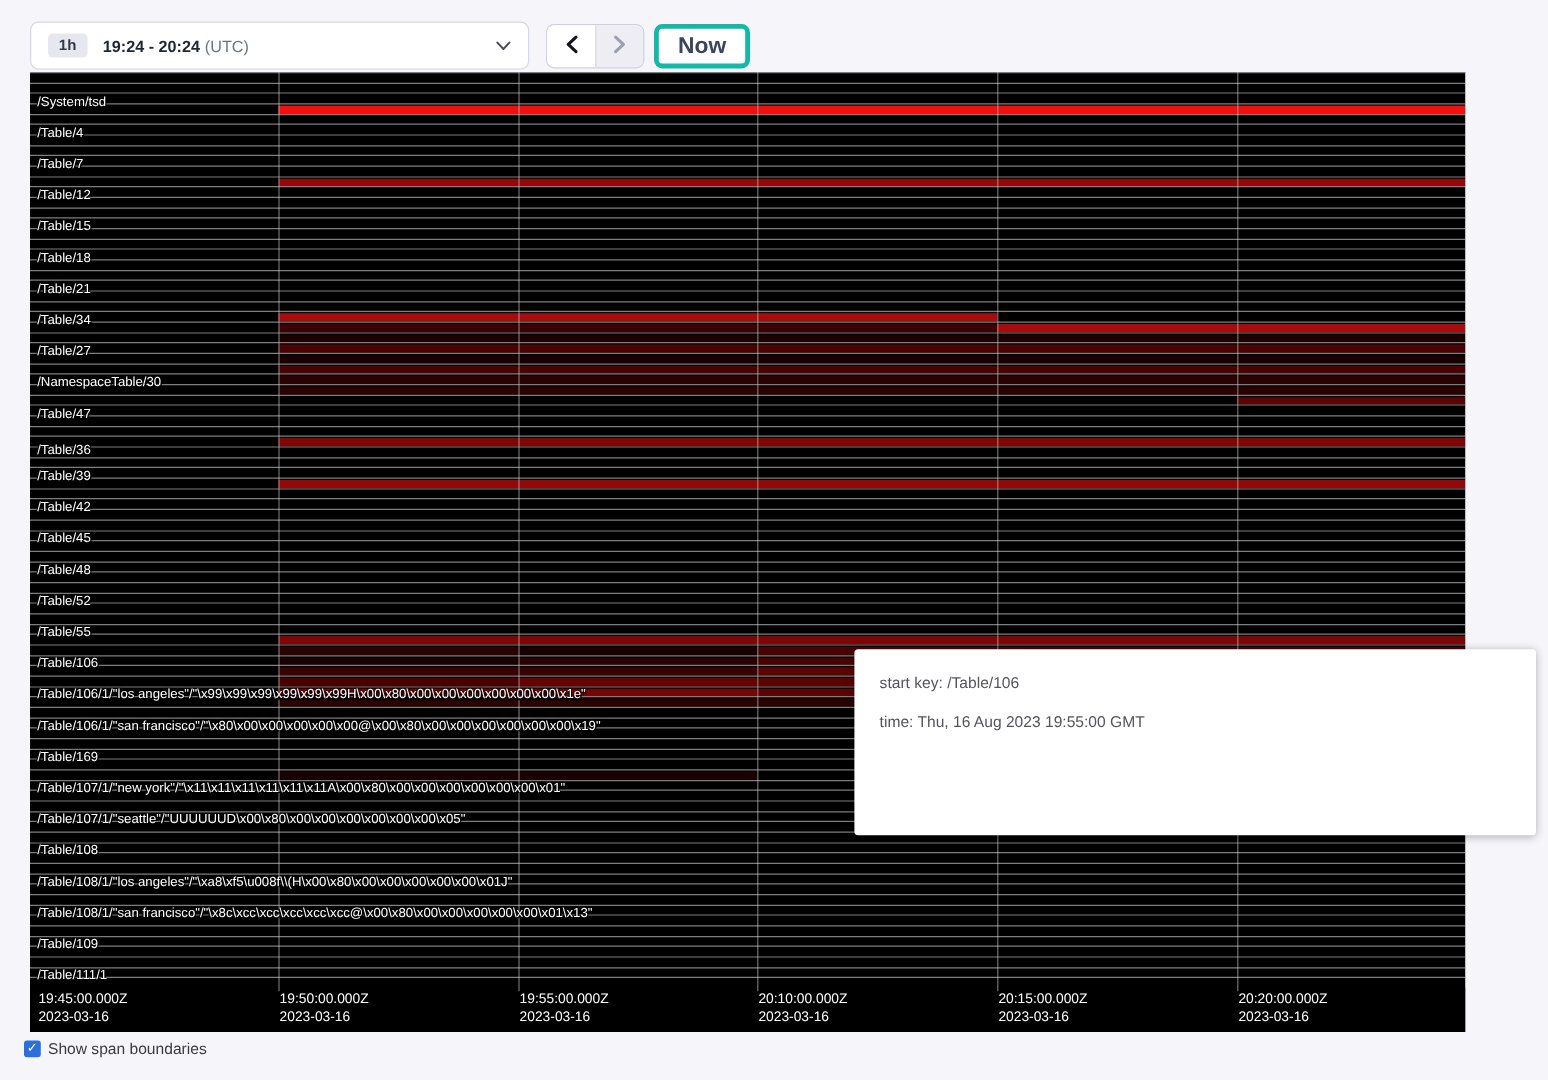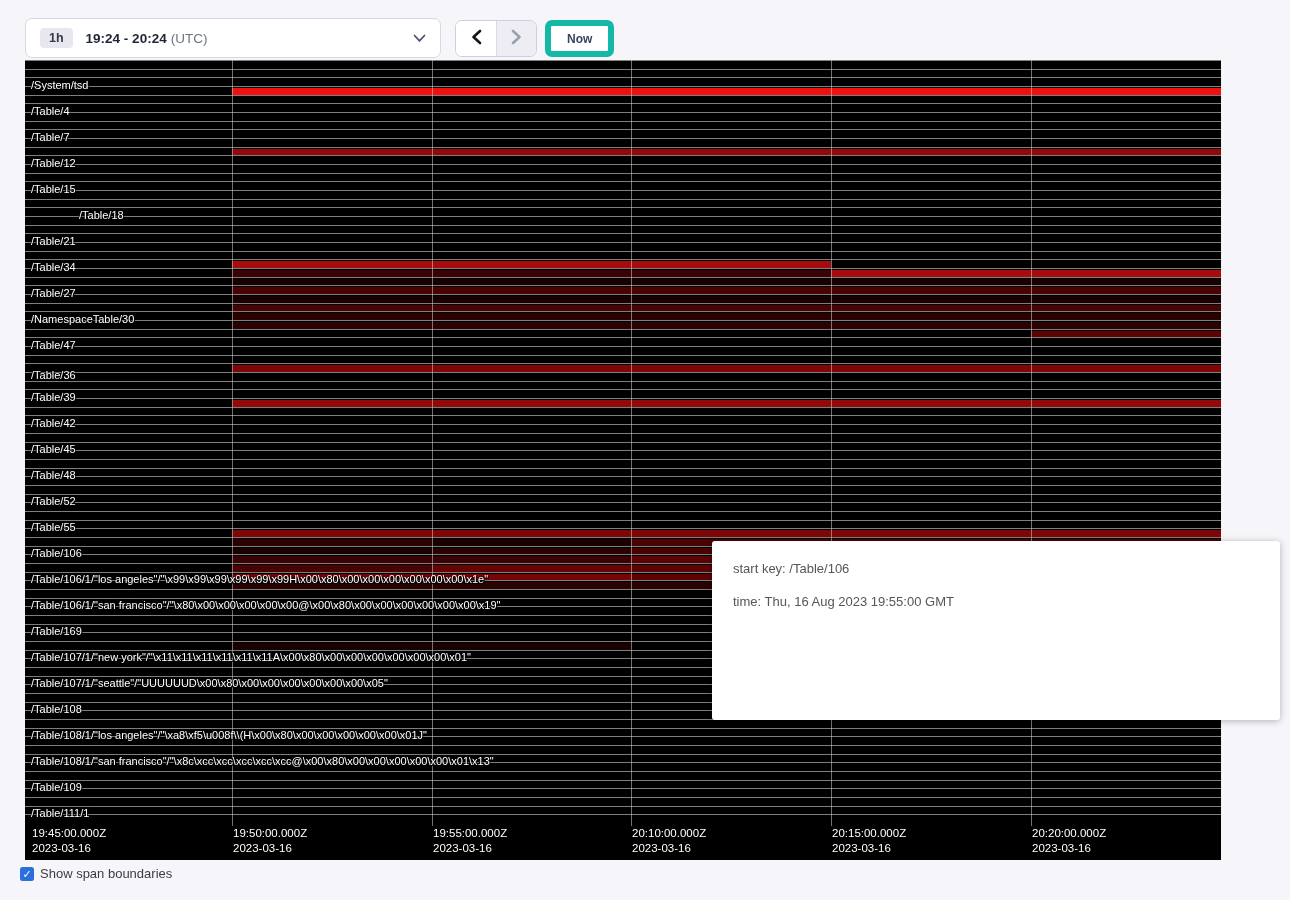"Now" .now-btn { border: 6px solid #14b8a6 -> 4px solid #14b8a6; font-size: 12px -> 19px }
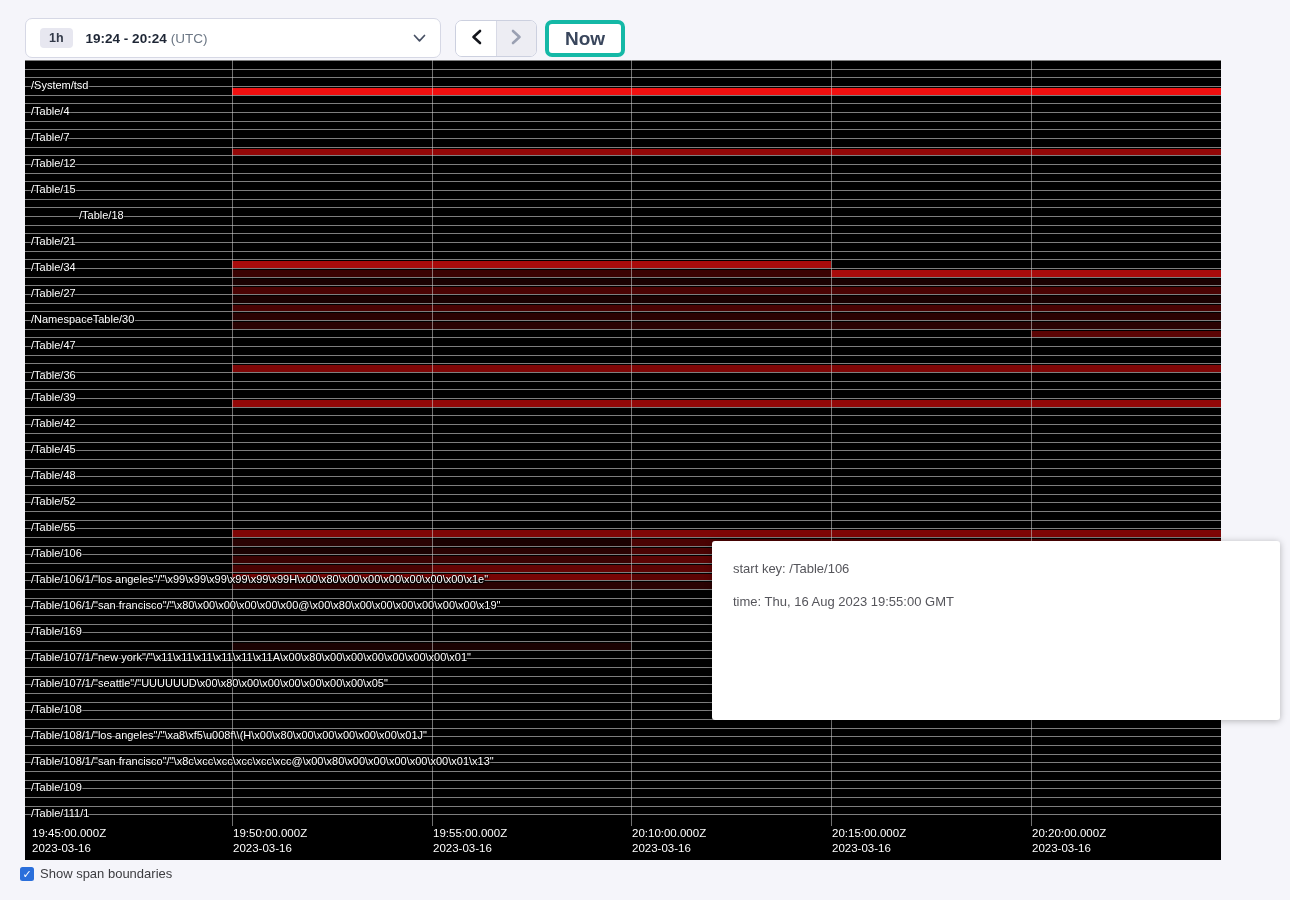"/Table/18" div.row-label { margin-left: 48px -> none }
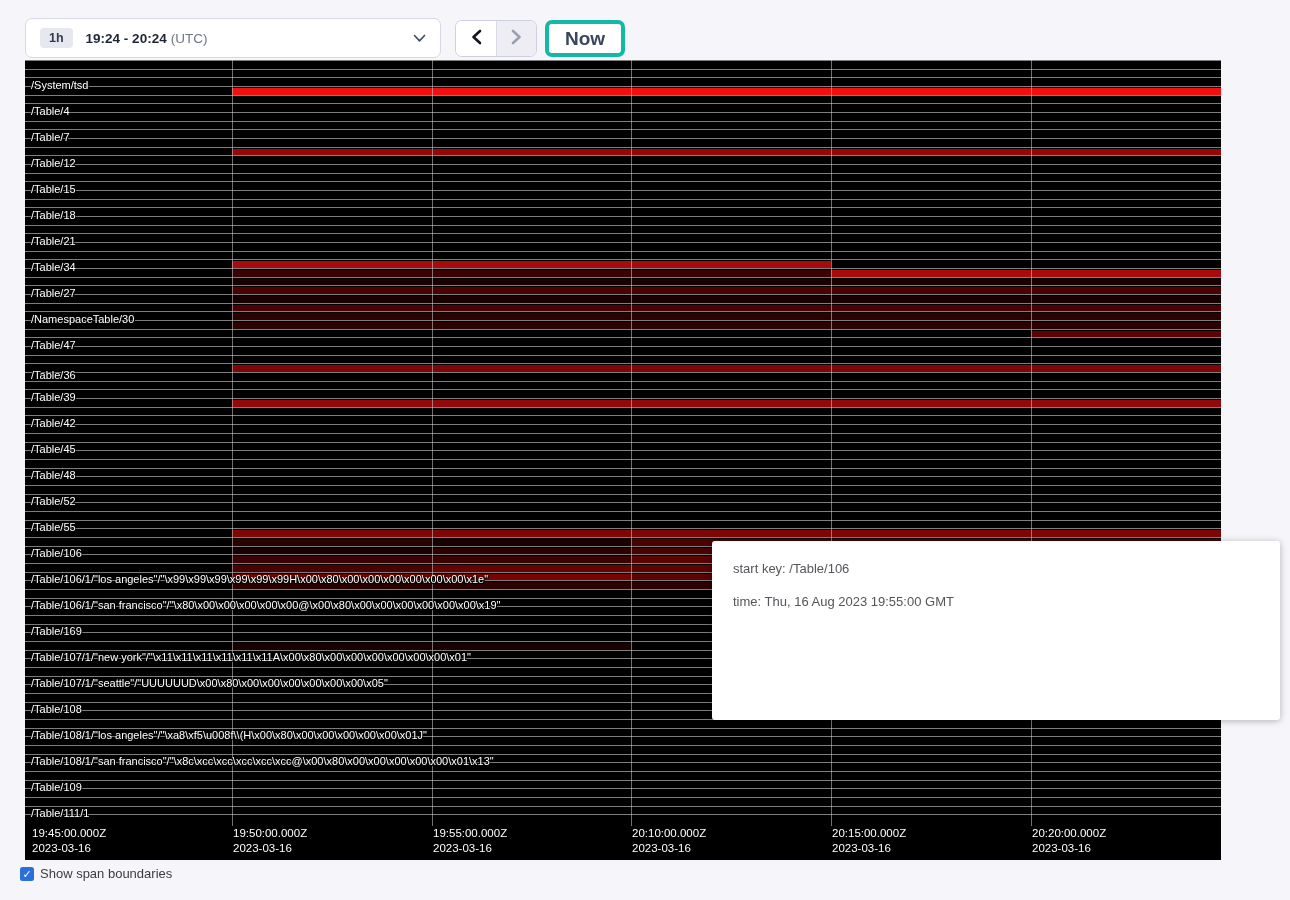"start key: /Table/106" .span-tooltip { height: 179px -> 155px }
